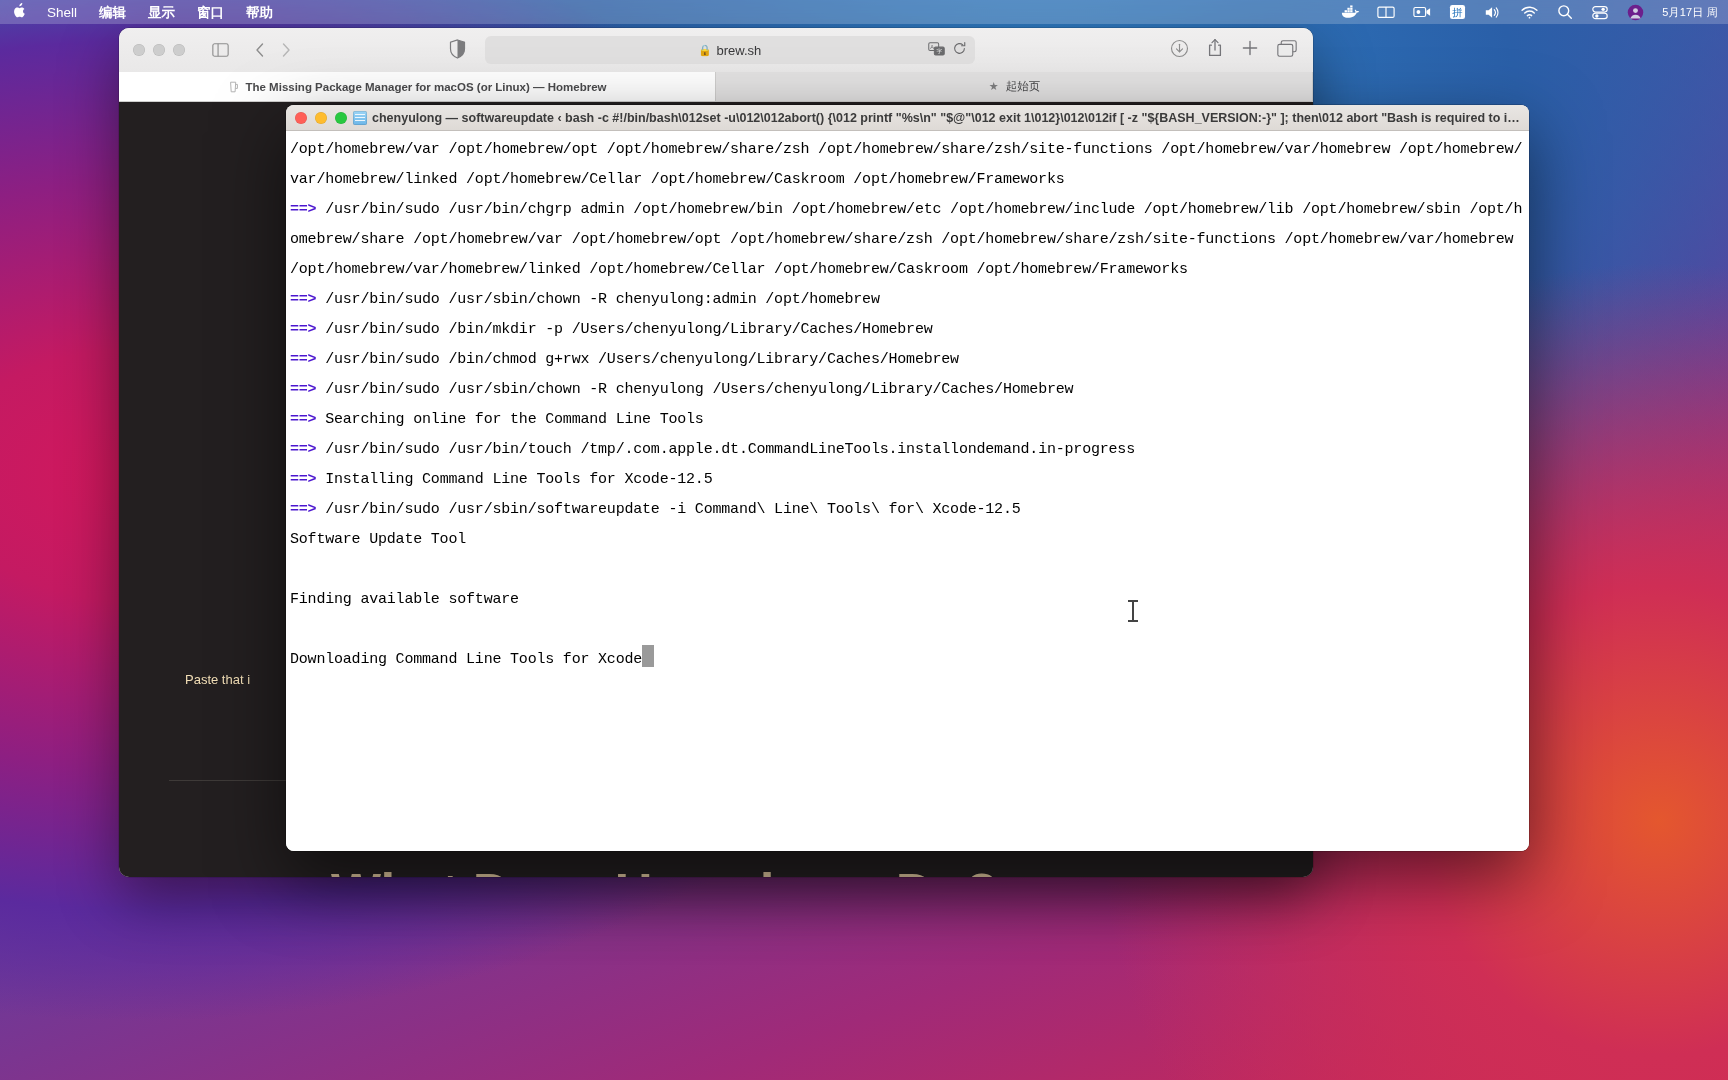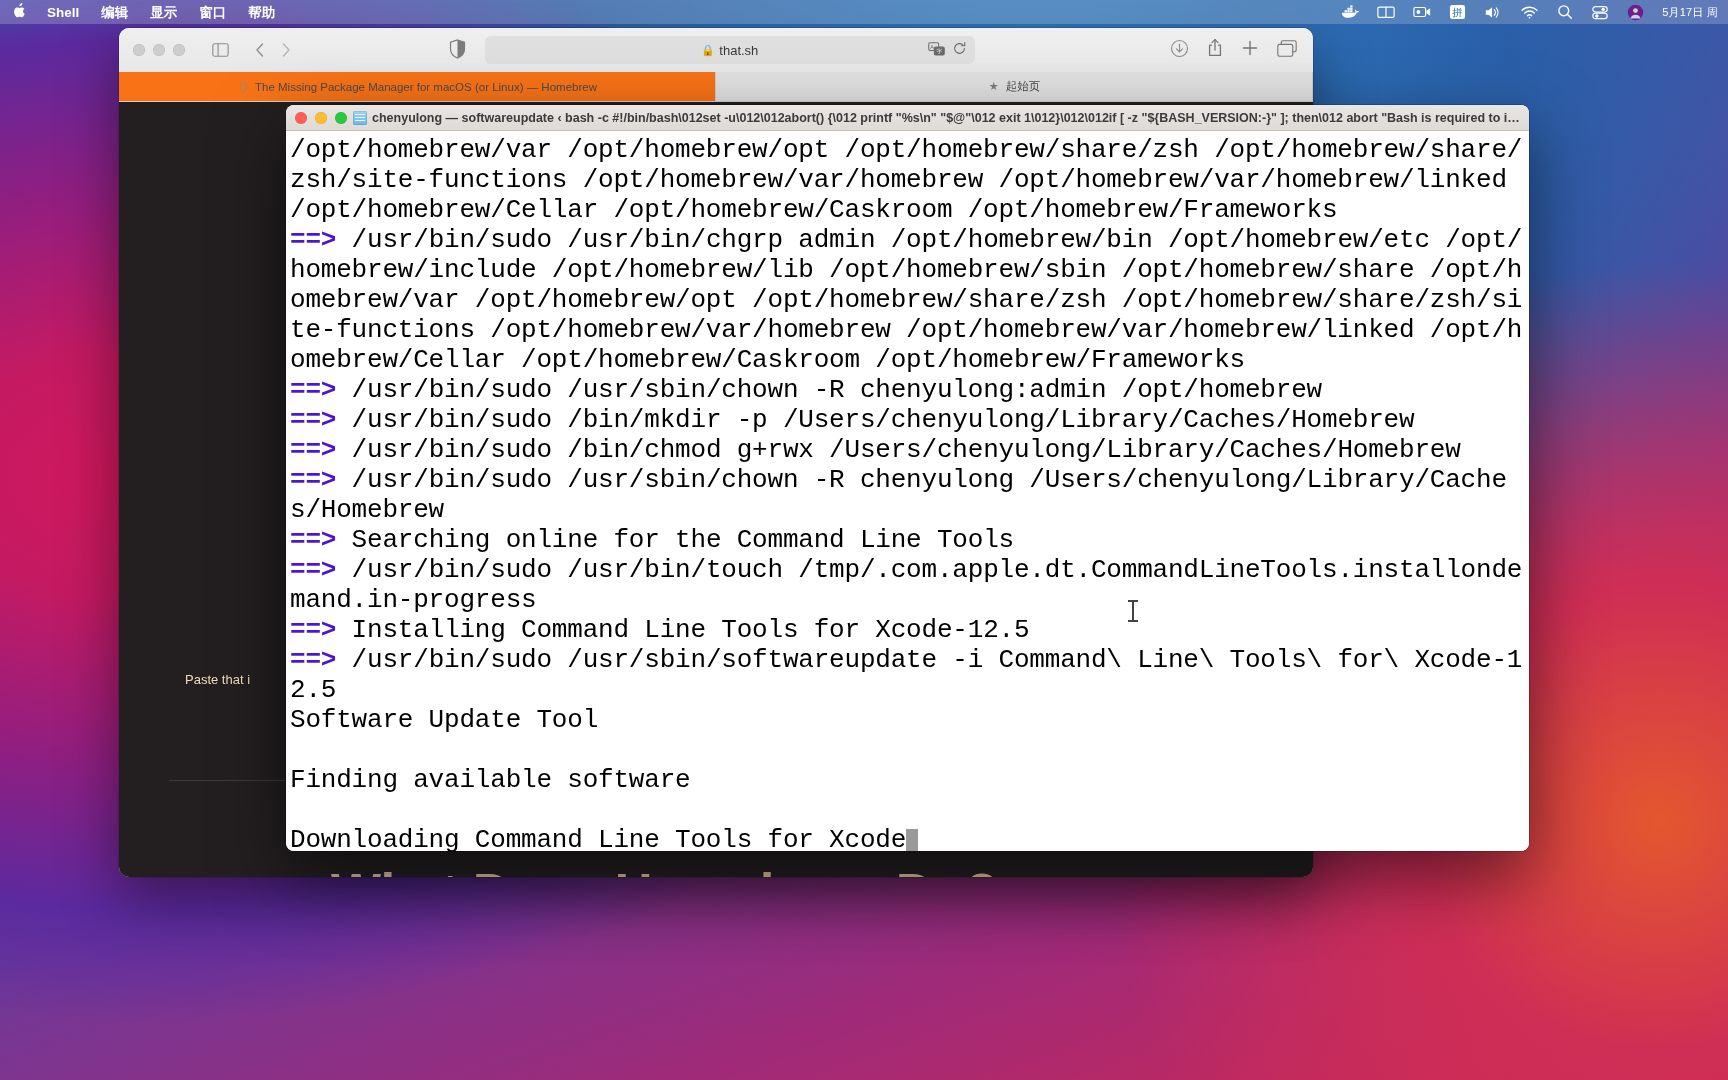"Shell" .menu-item.app-name { font-weight: bold -> normal }
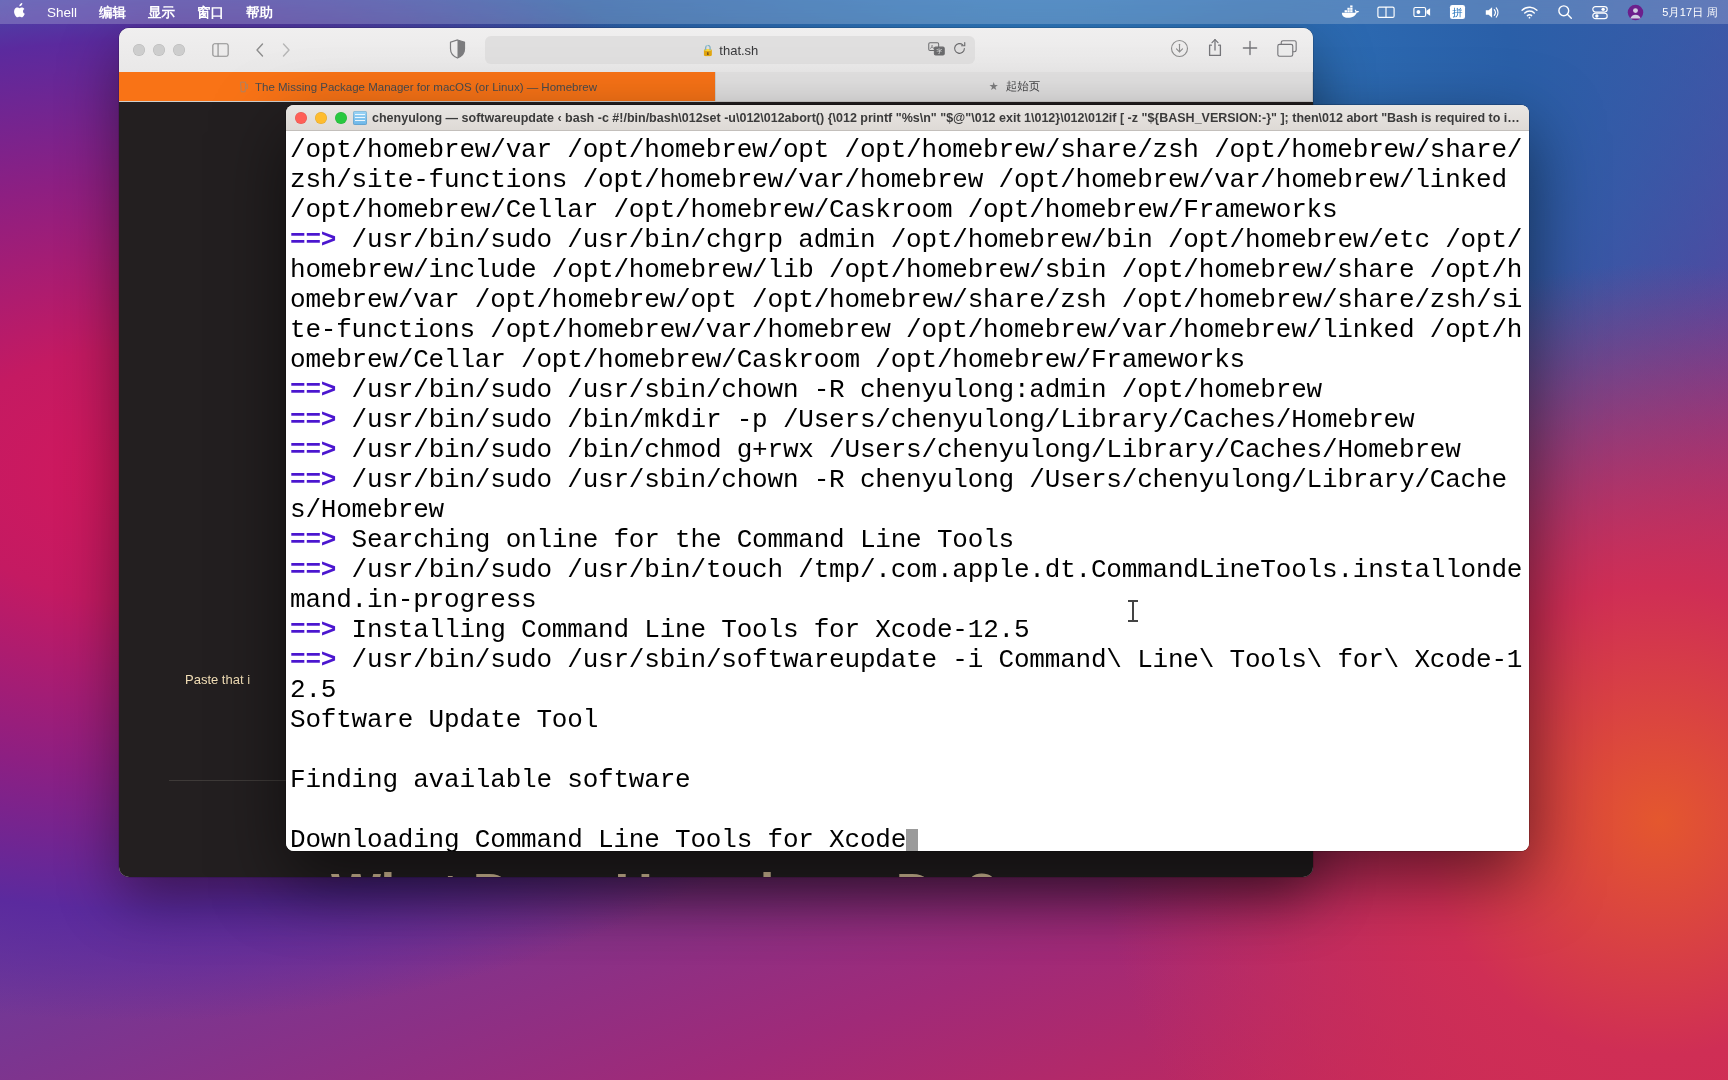"that.sh" span { text: that.sh -> brew.sh }
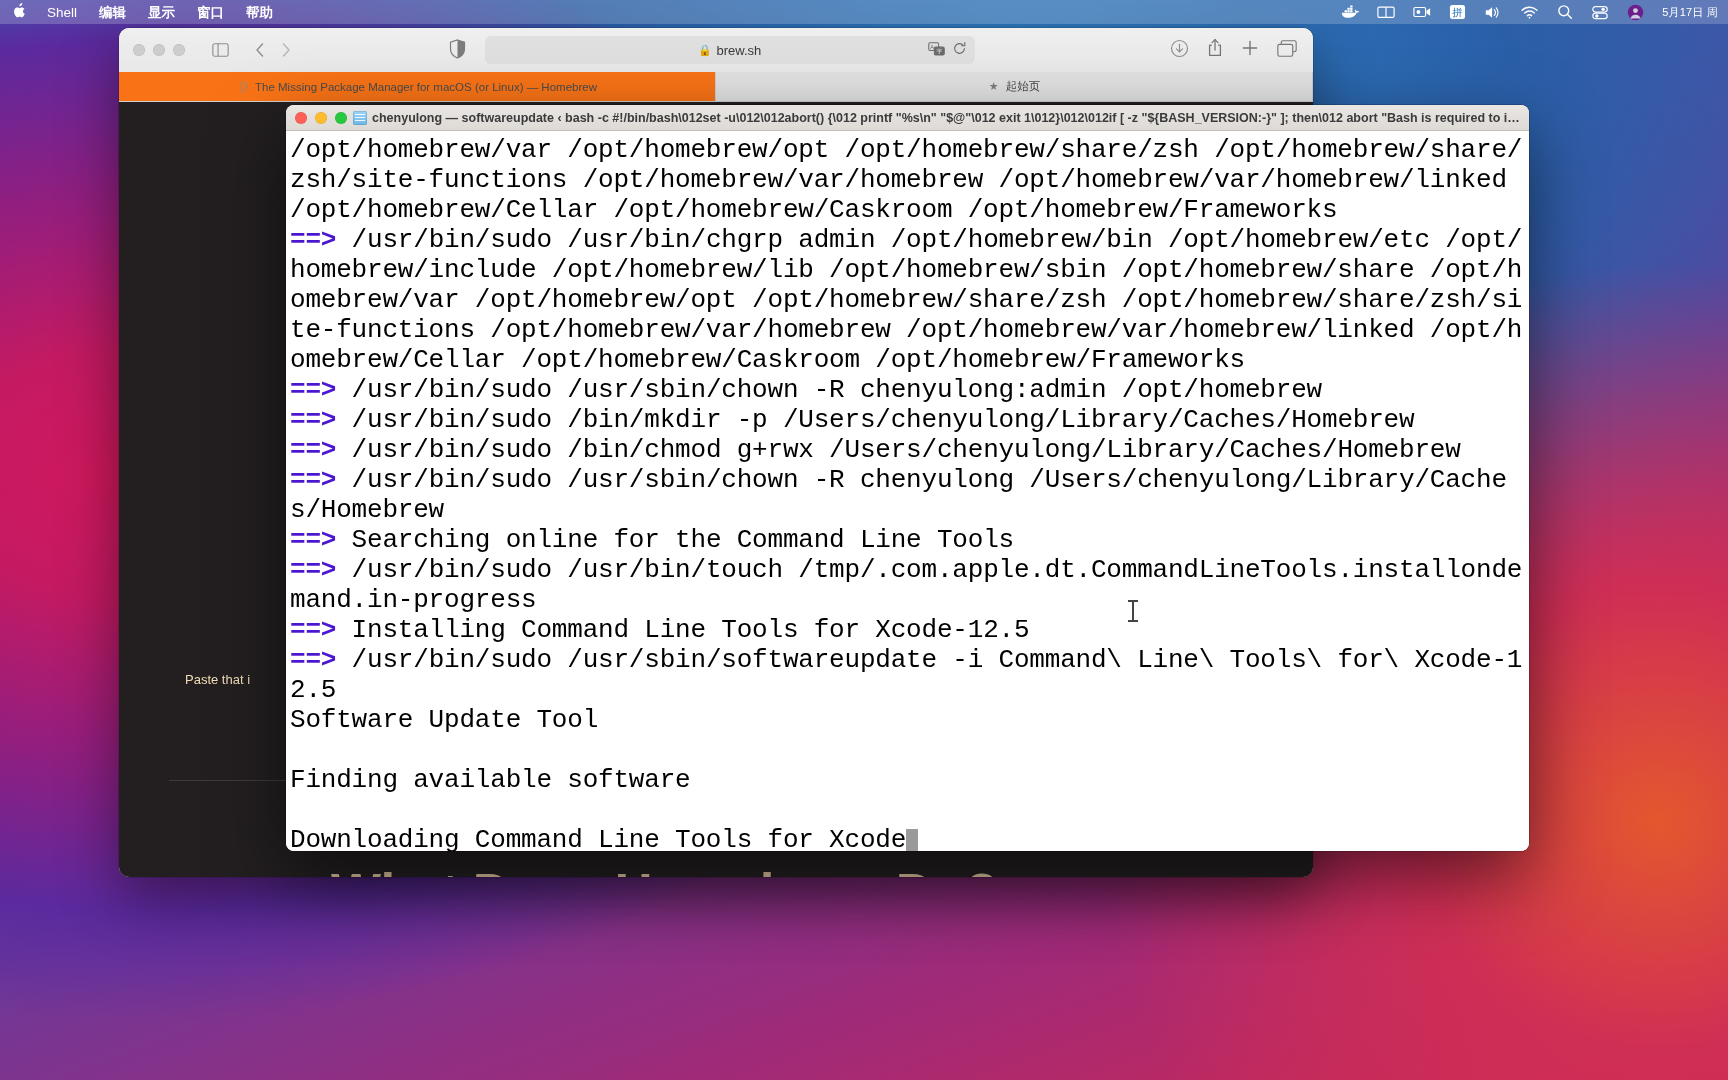"The Missing Package Manager for" .tab.active { background: #f97316 -> #ffffff; font-weight: none -> bold }
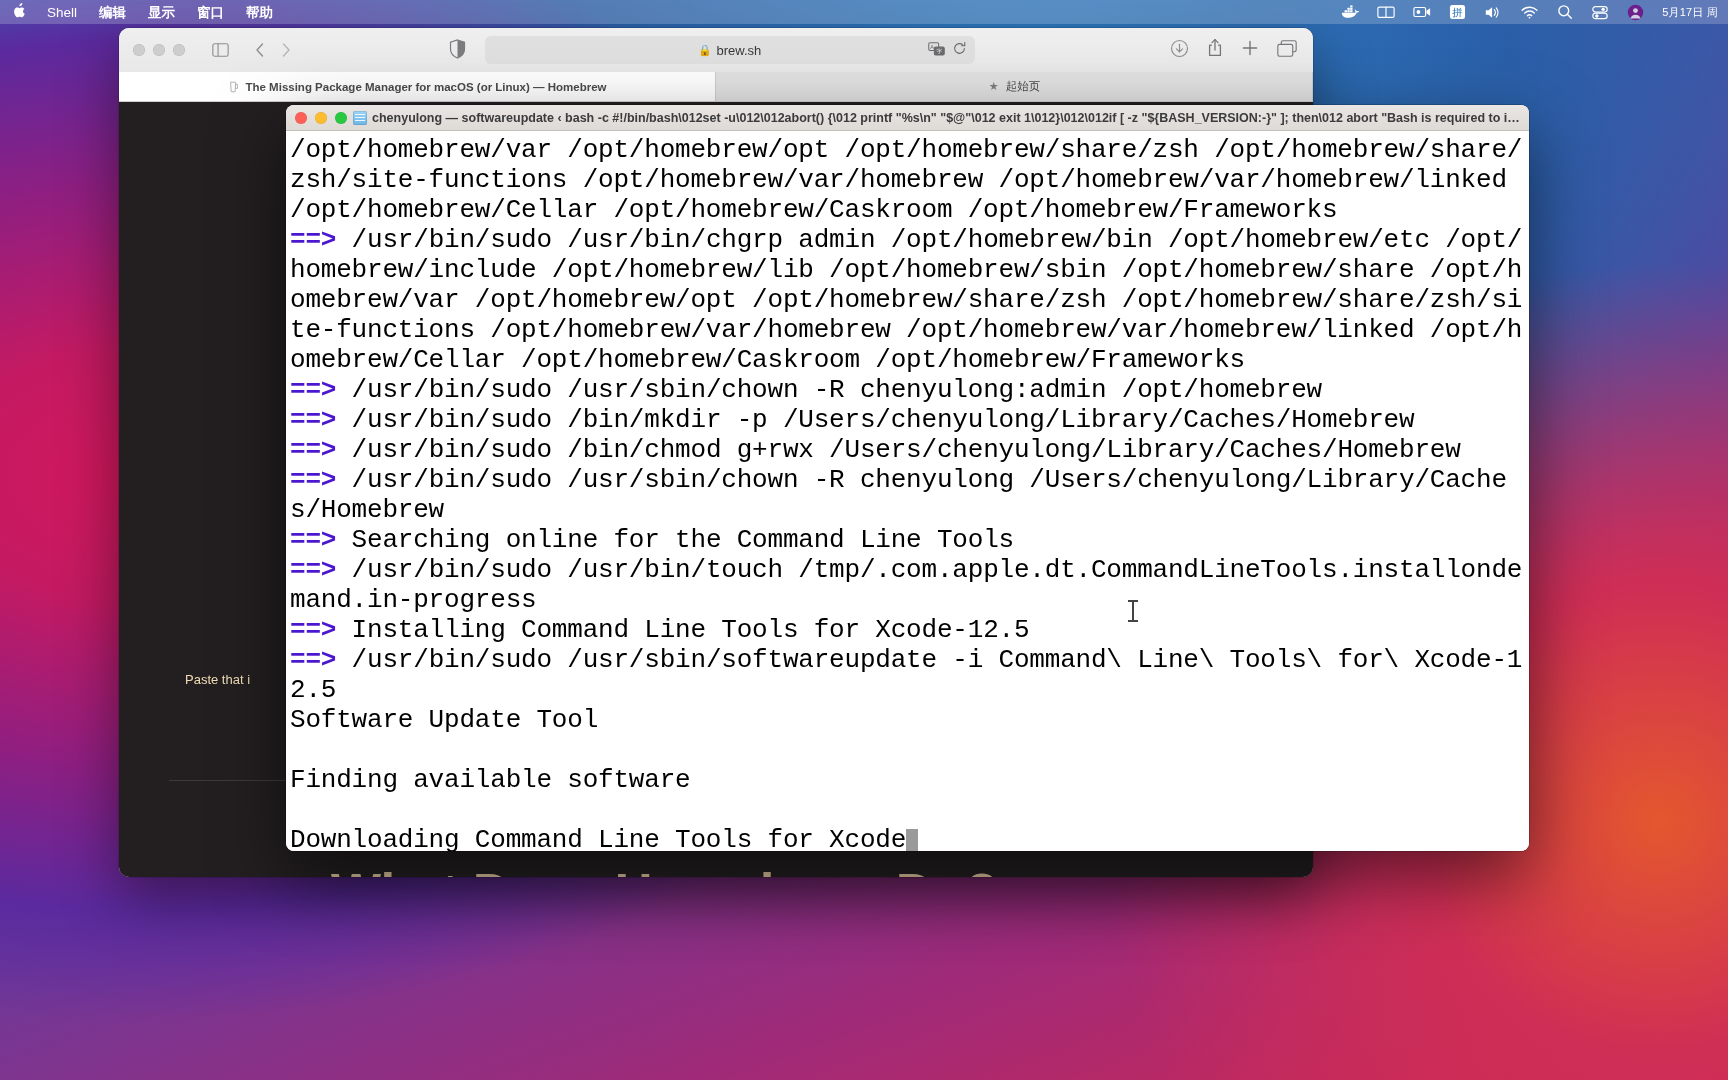"/opt/homebrew/var /opt/homebrew/opt" #term-body { font-size: 26px -> 15px }
